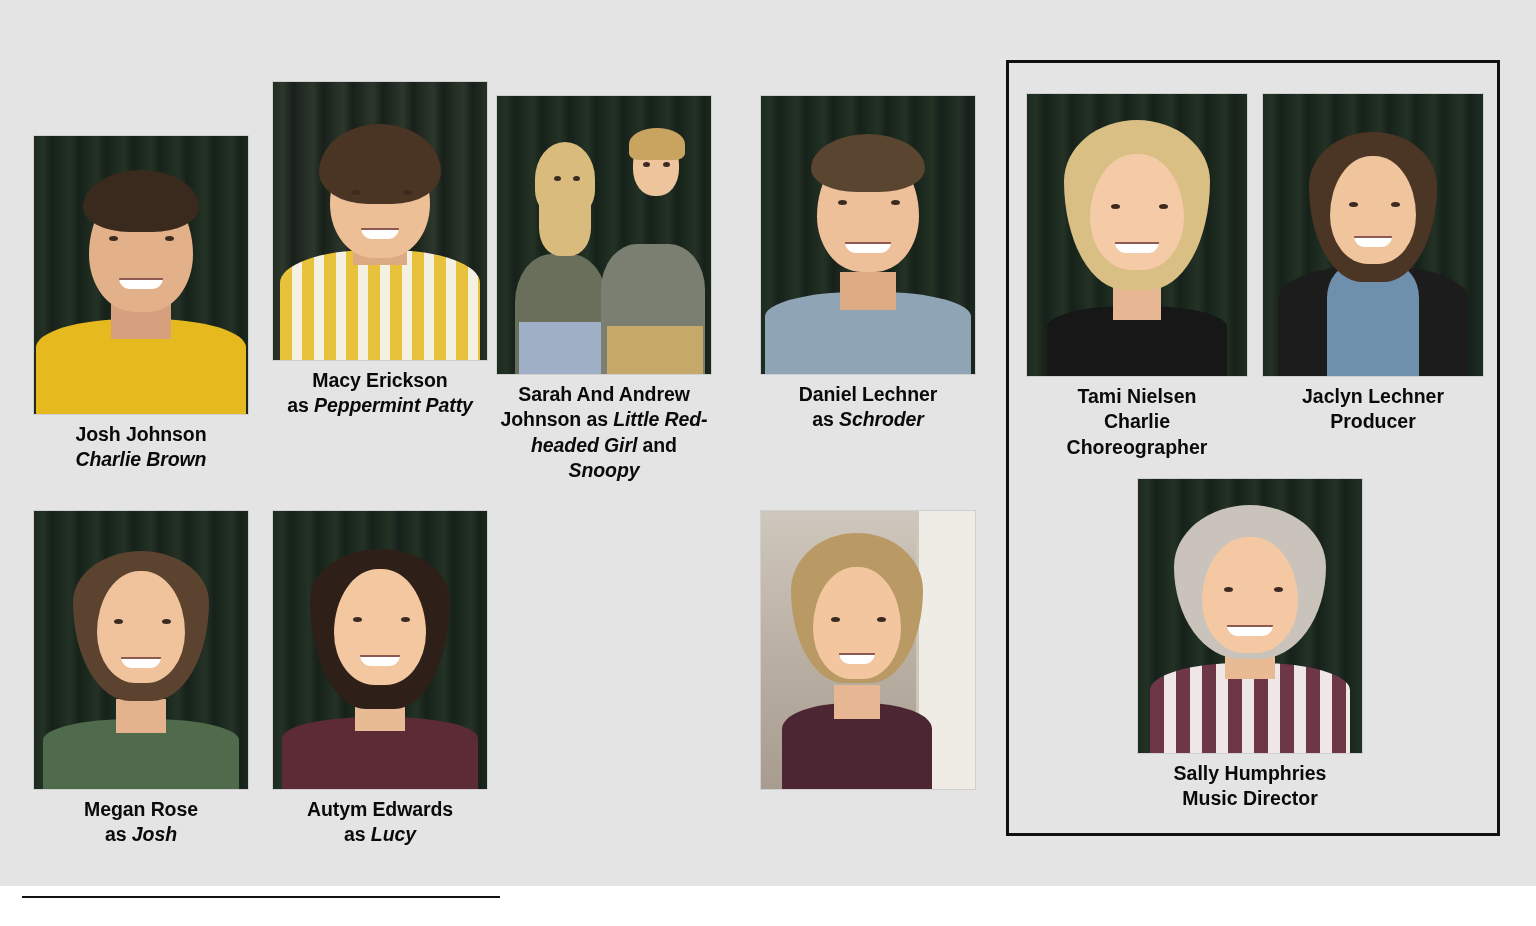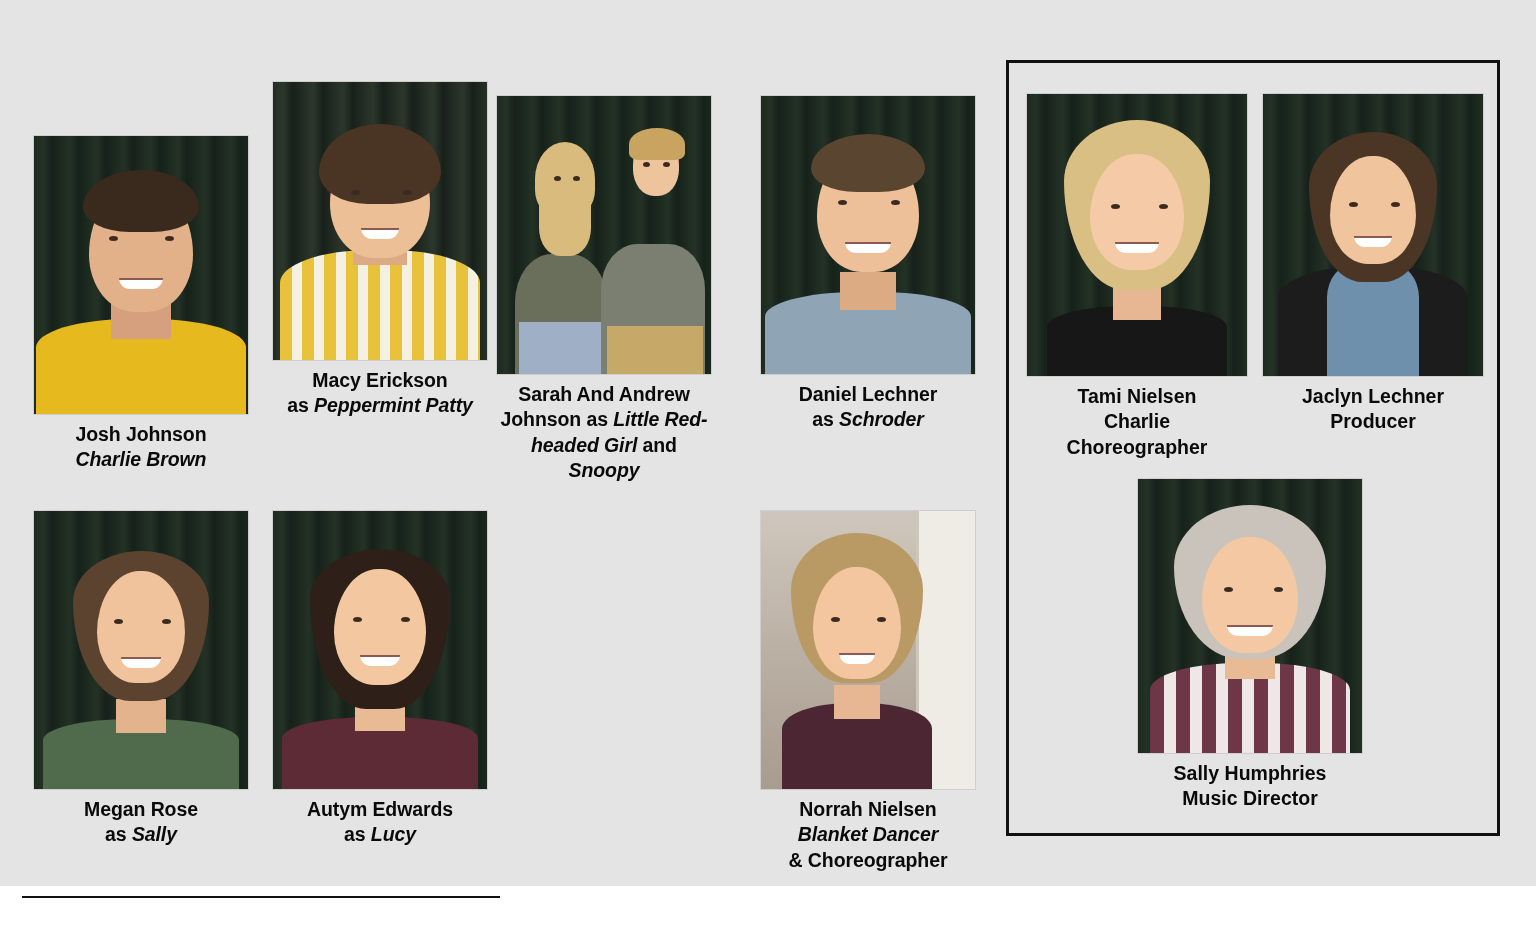"Norrah Nielsen" div.caption { html: <div> <span>Norrah Nielsen</span><br> <i>Blanket Dancer</i><br> <span>&amp; Choreographer</span> </div> -> none }
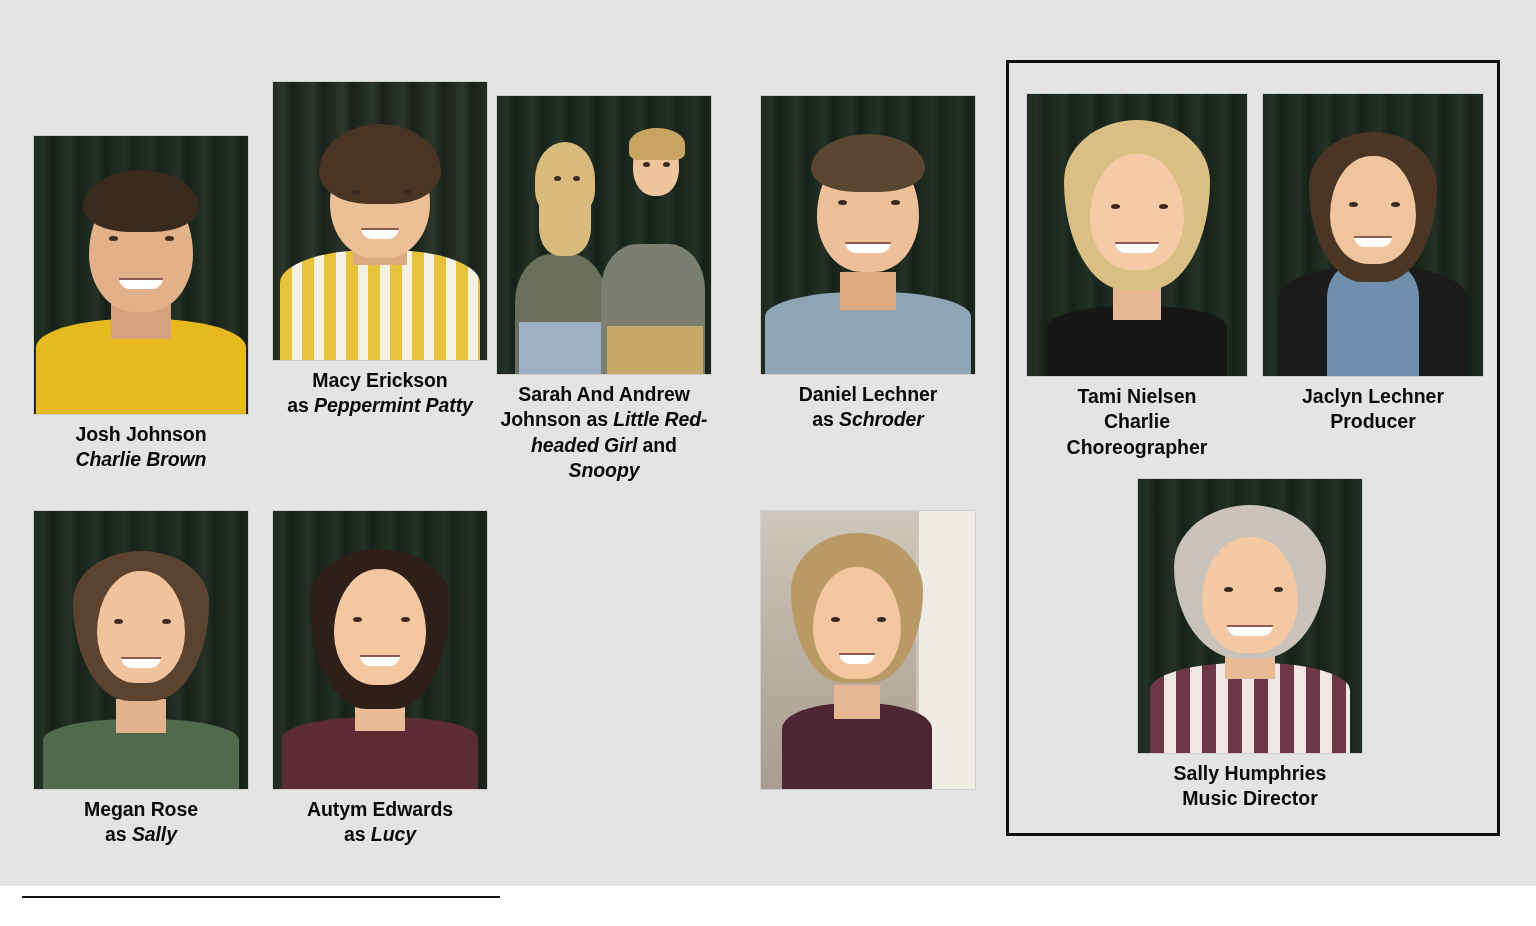"Sally" i { text: Sally -> Josh }
